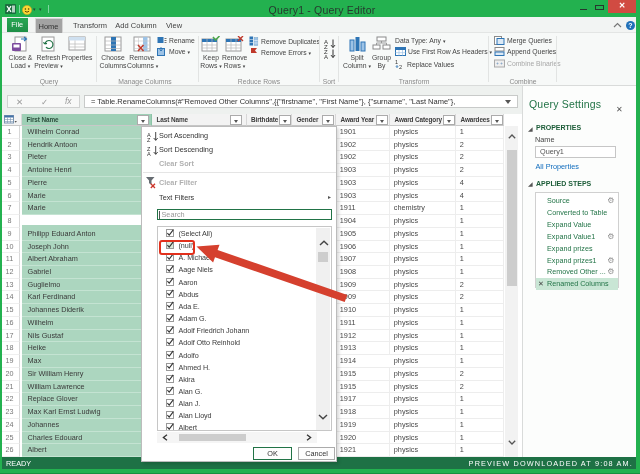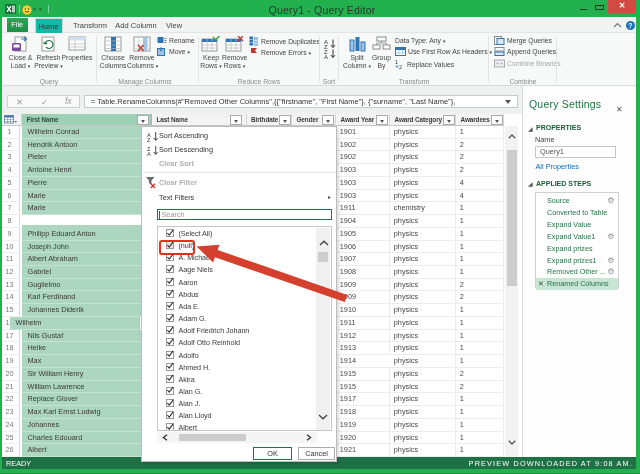"Home" #tabhome { background: #14b8a6 -> #a3a3a3 }
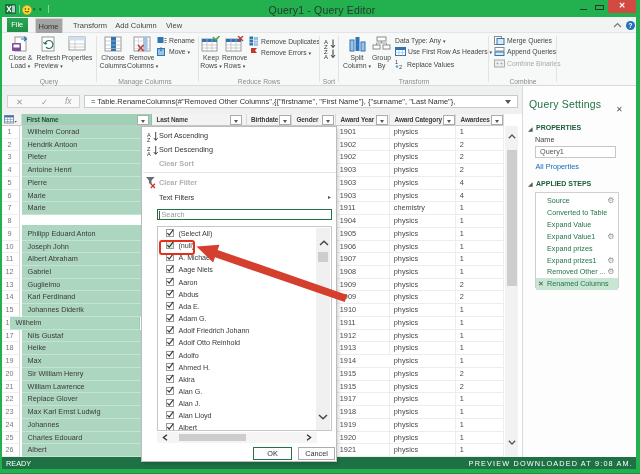"Wilhelm" div.c { left: 8px -> 20px }
